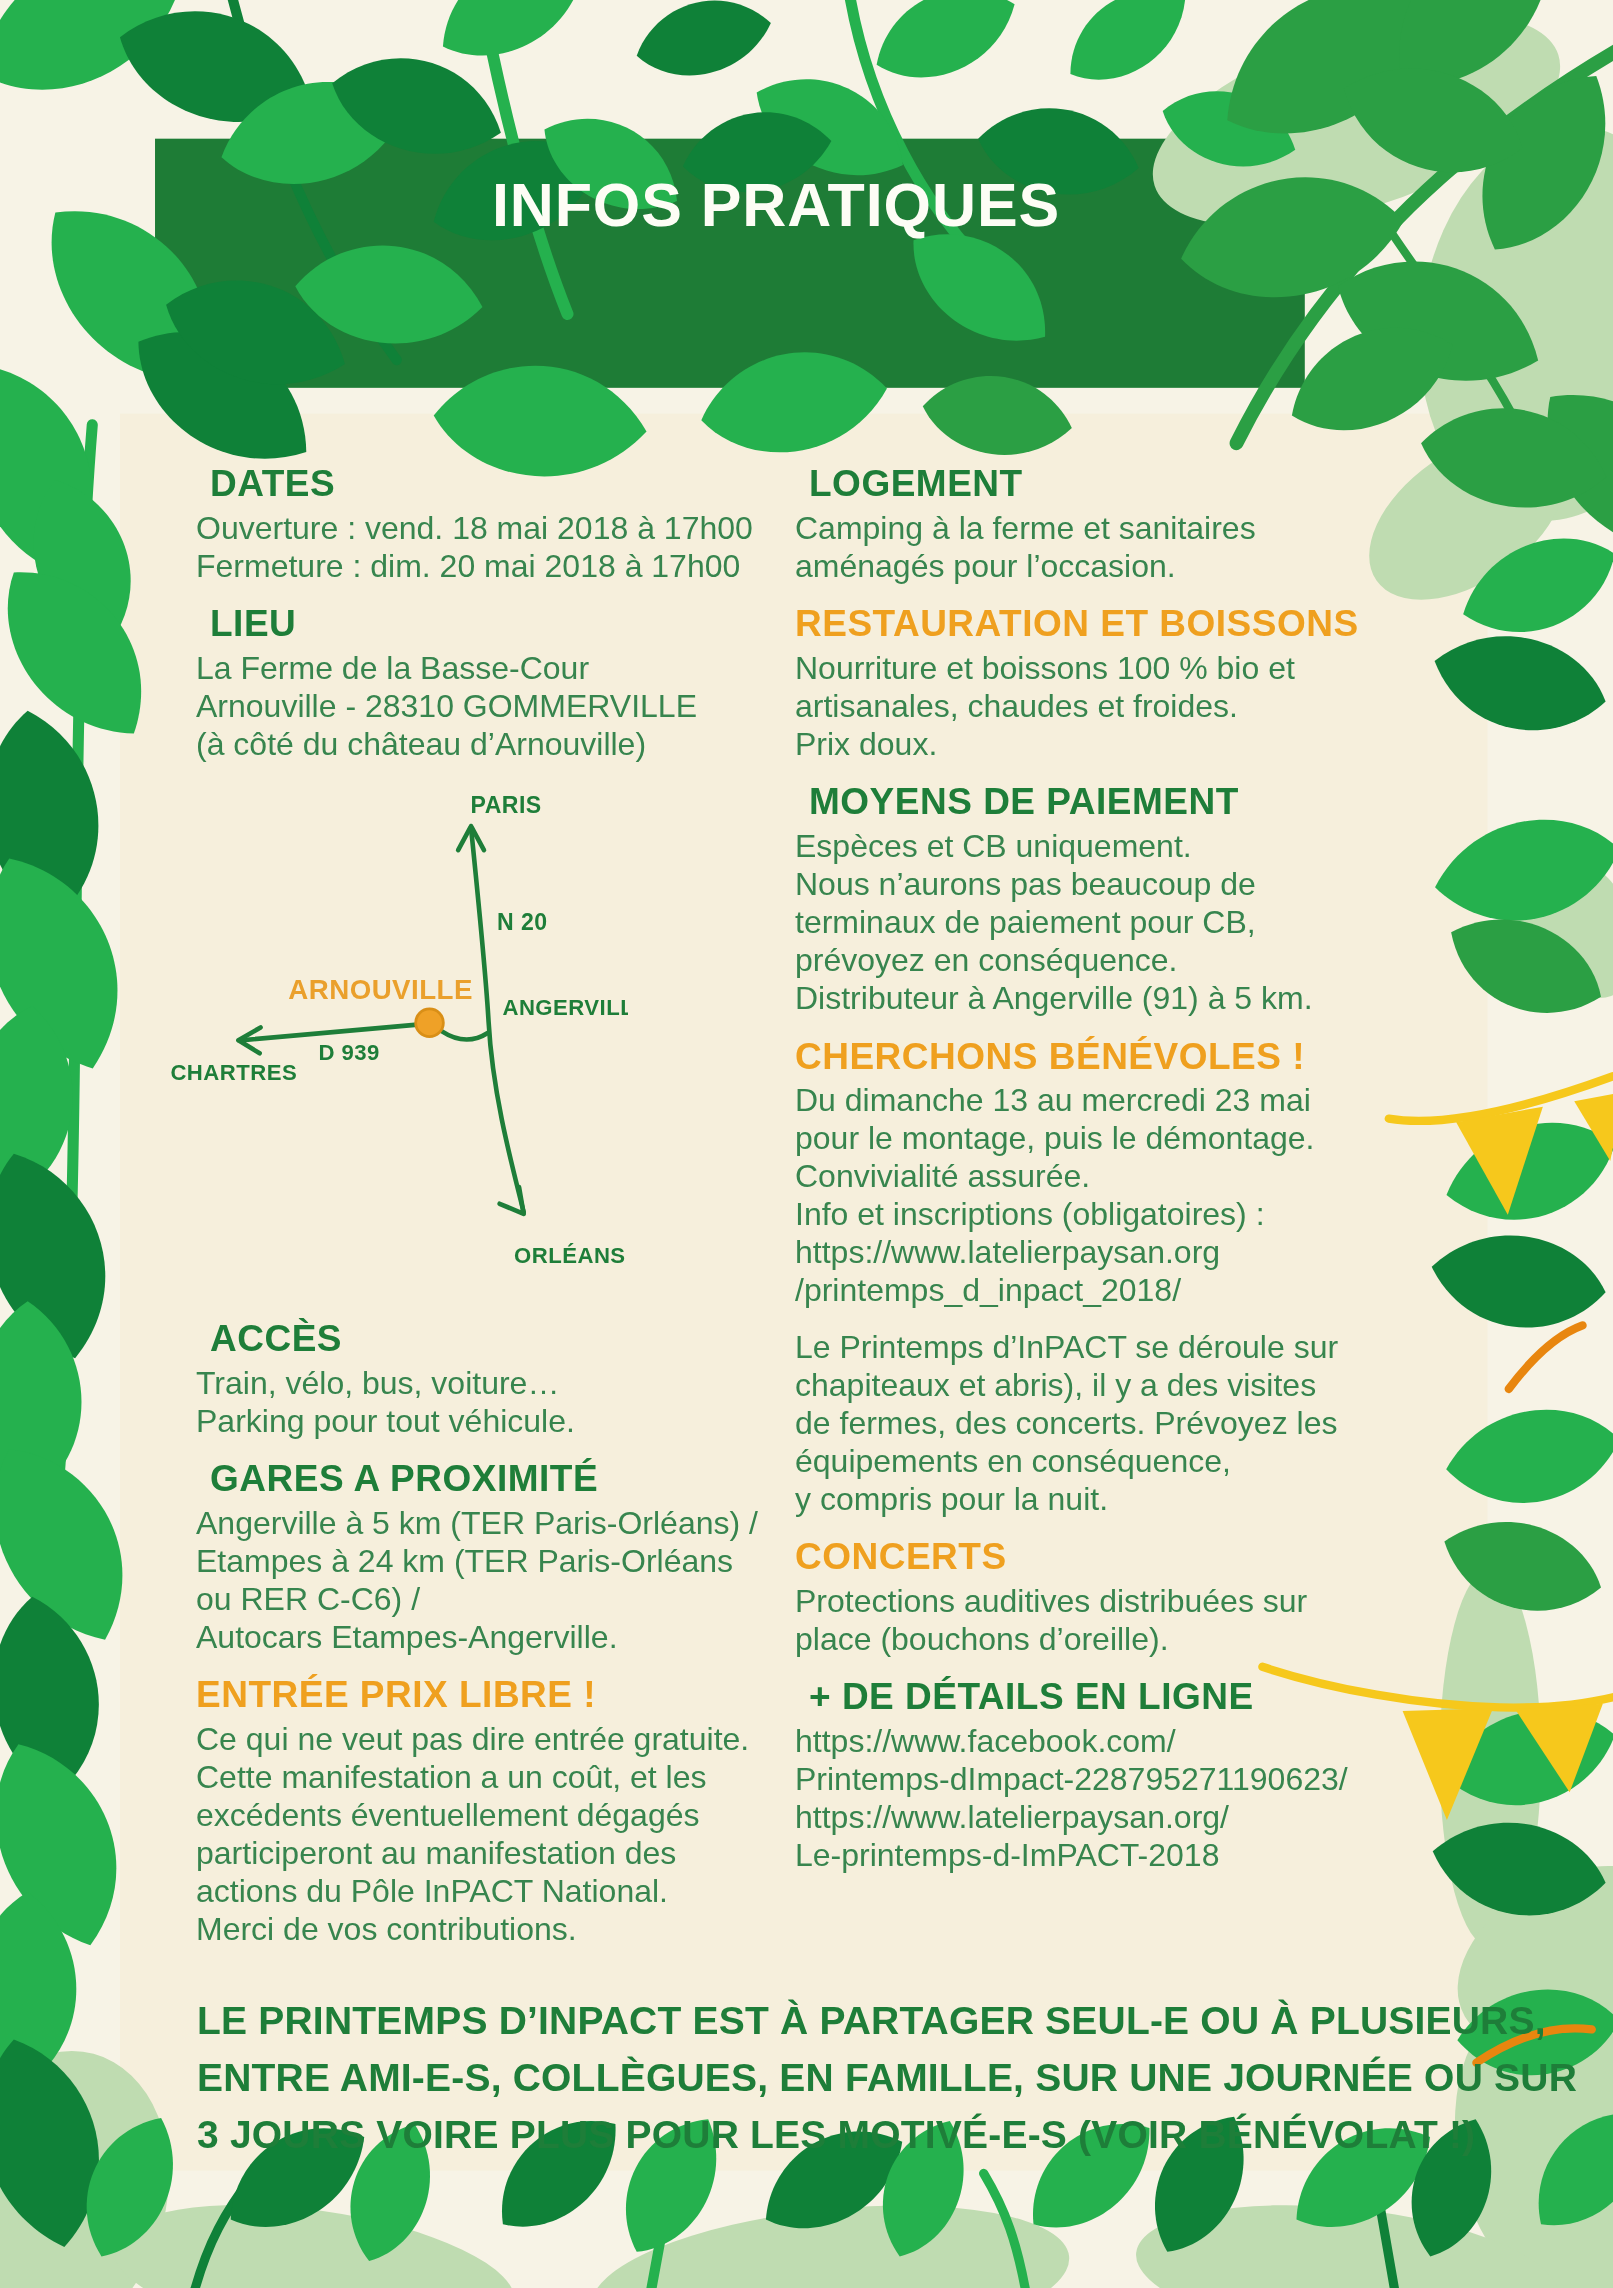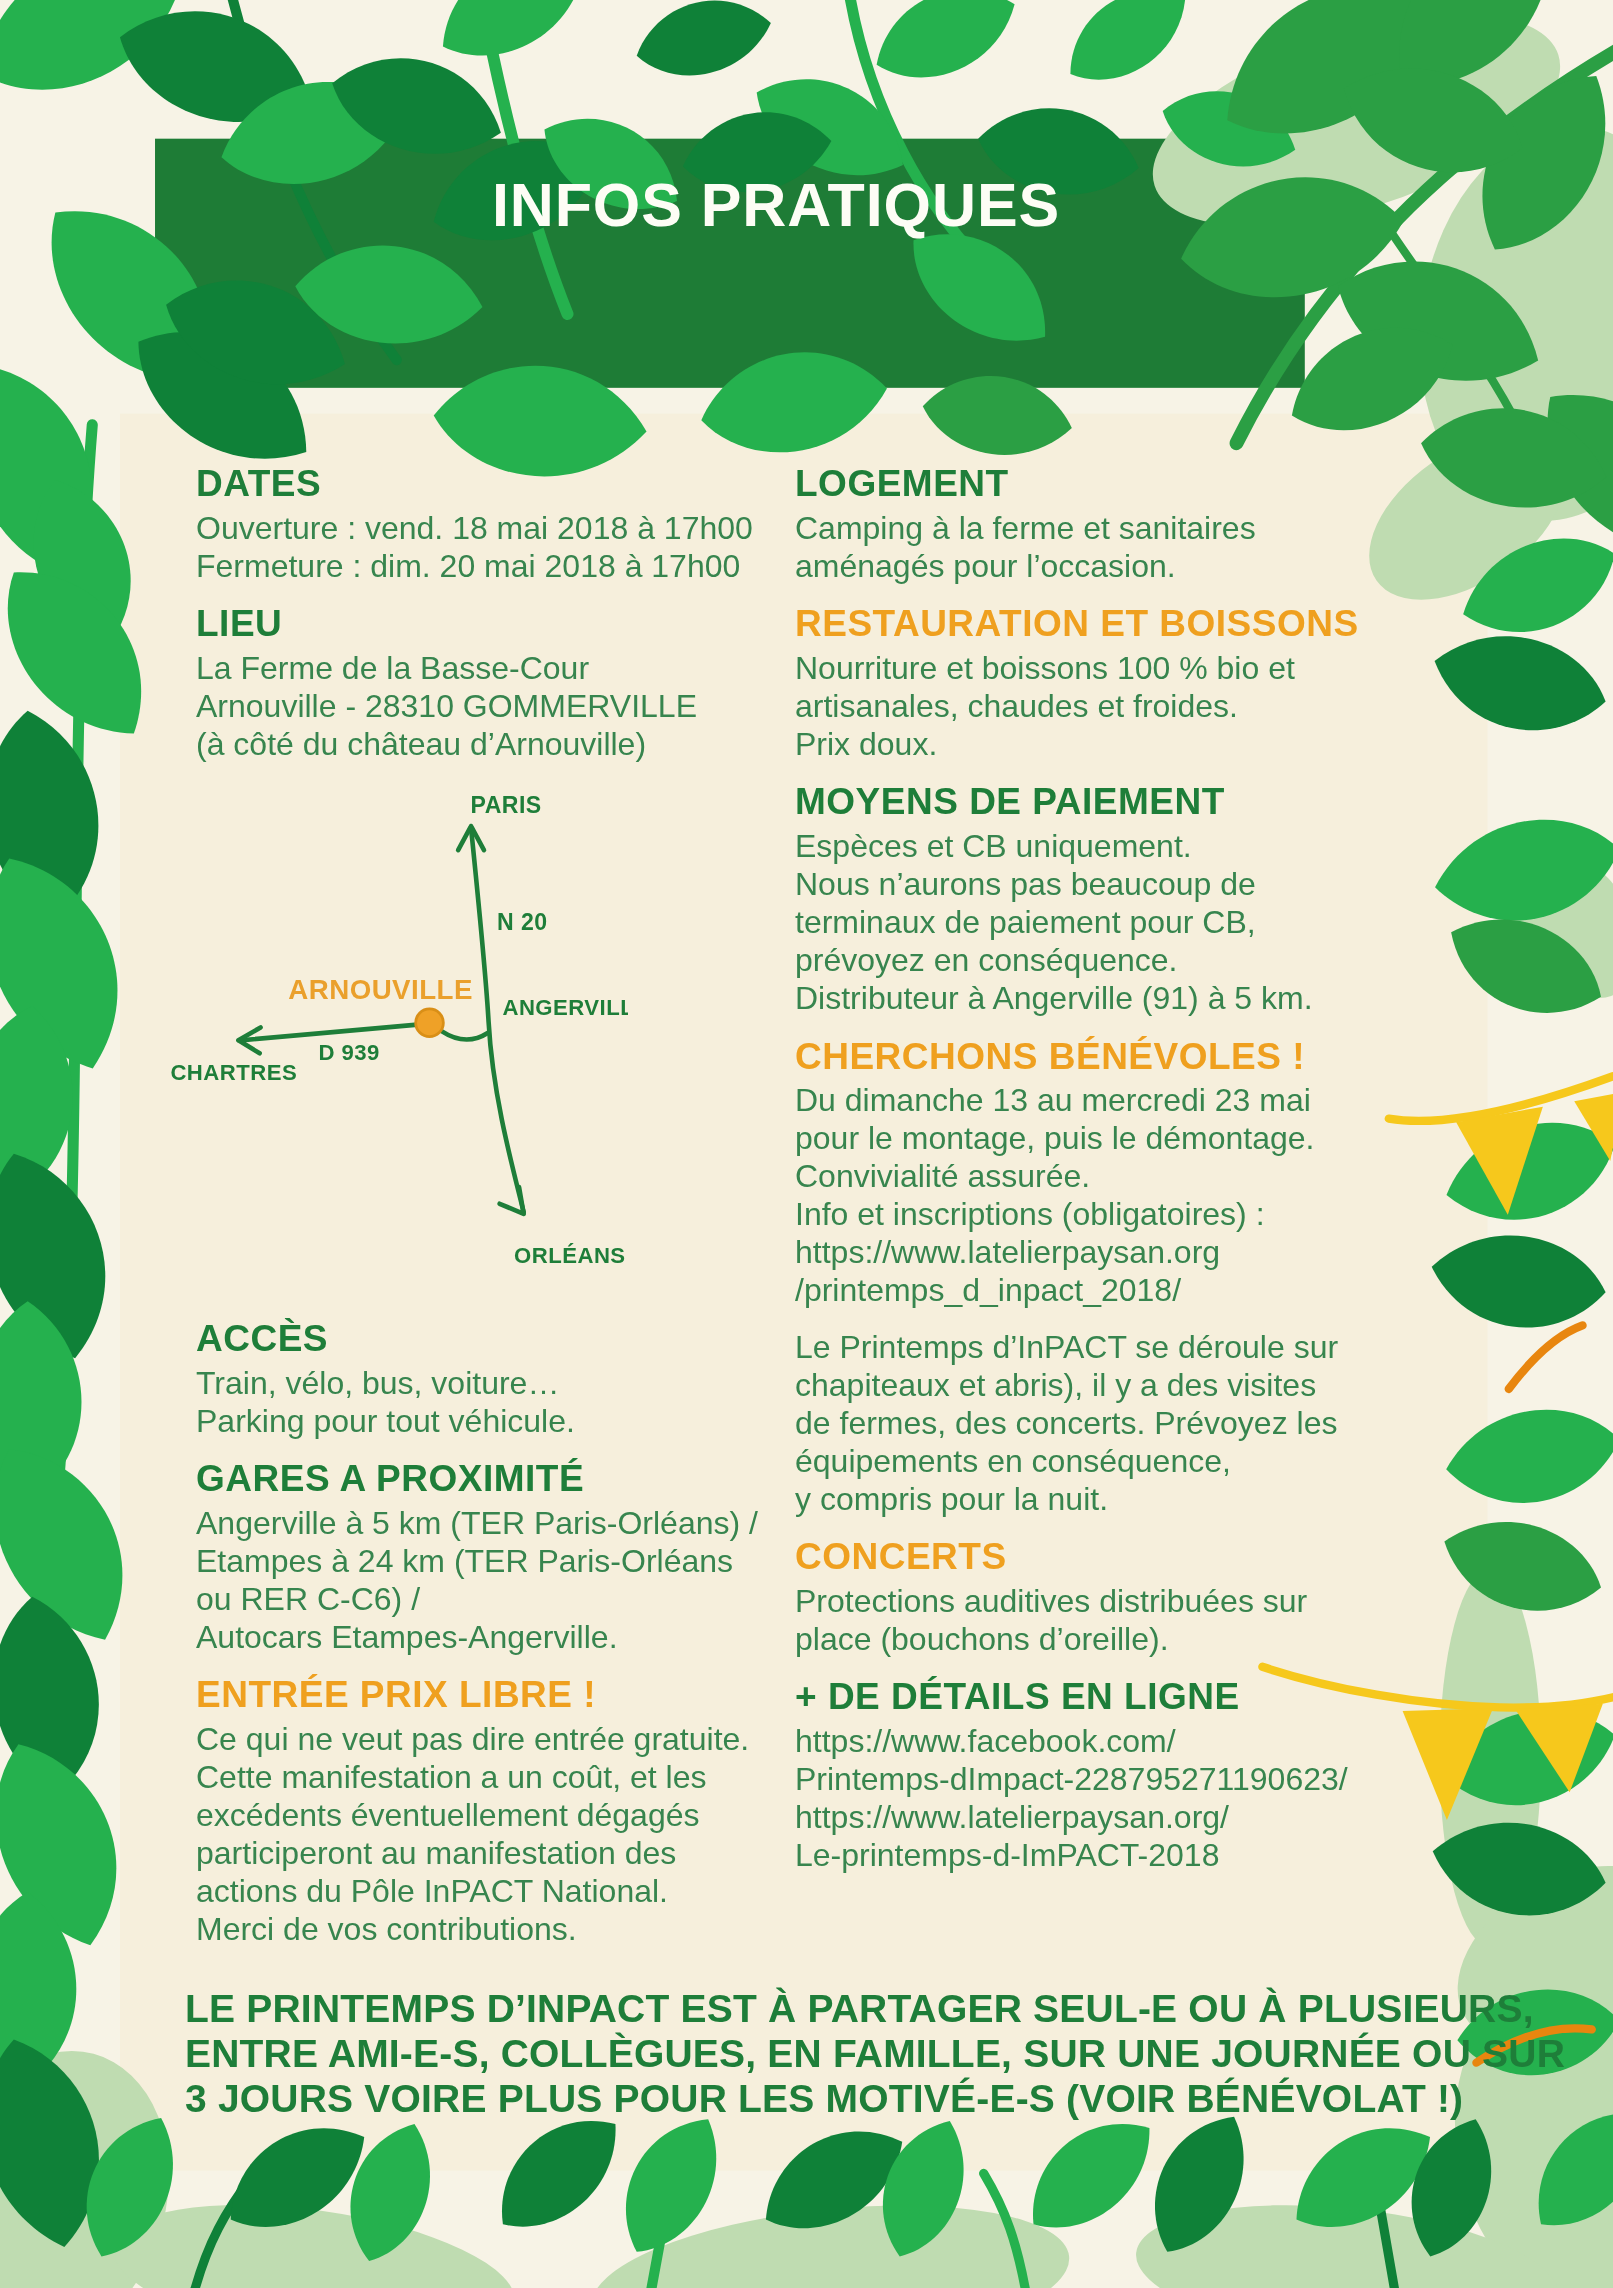"DATES" .sec-h.green { margin-left: none -> 14px }
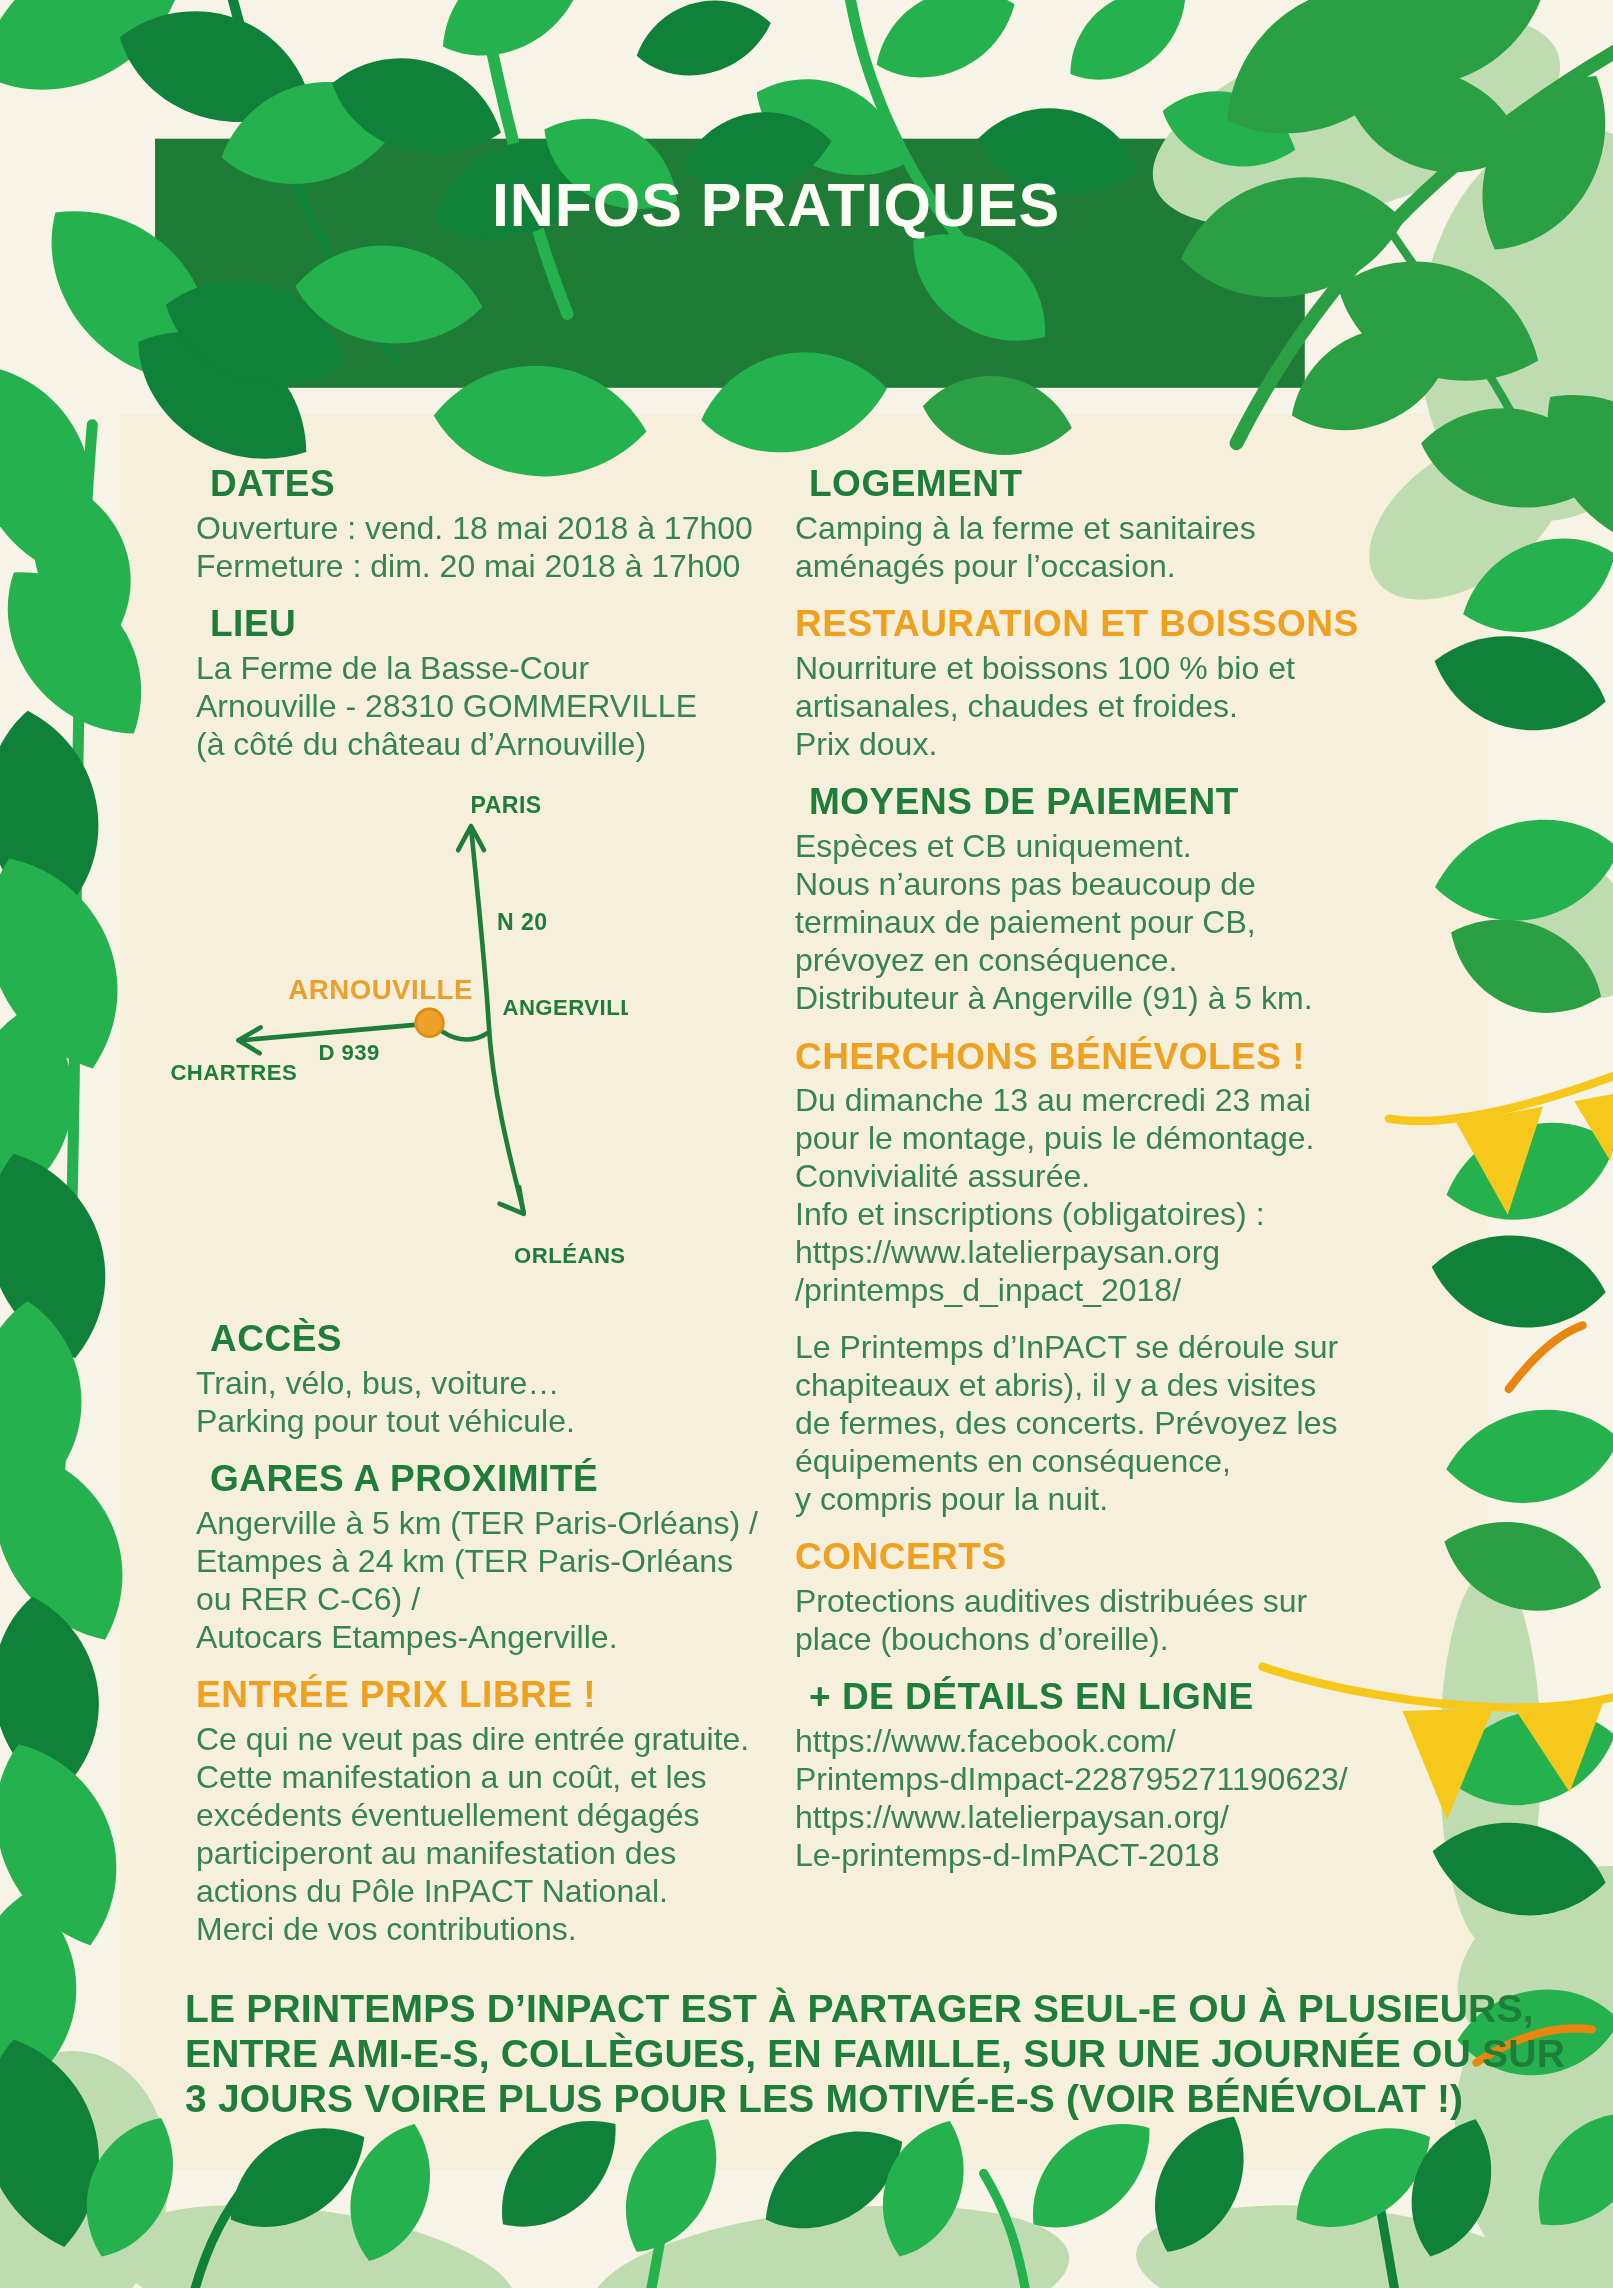"LE PRINTEMPS D’INPACT EST À" .footer-line { margin: 0 -> 12px }
